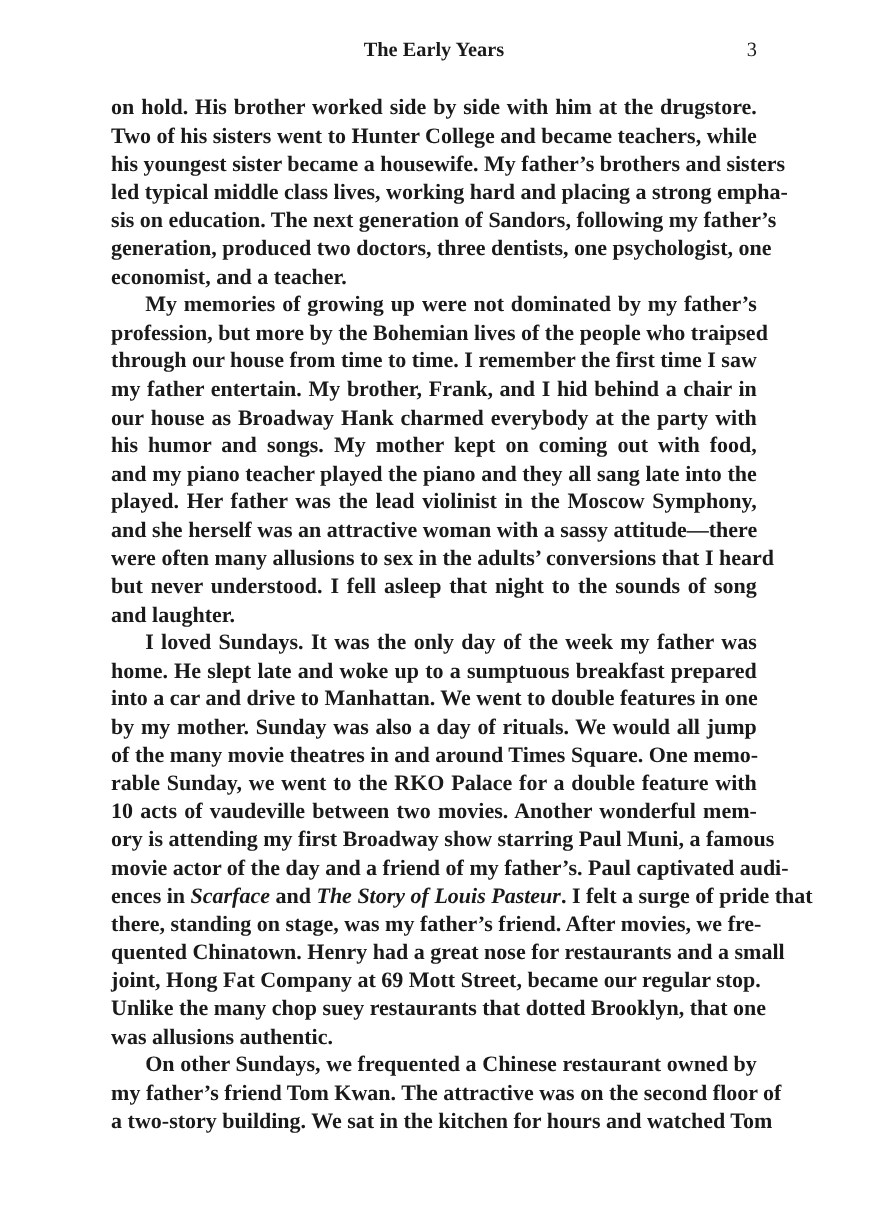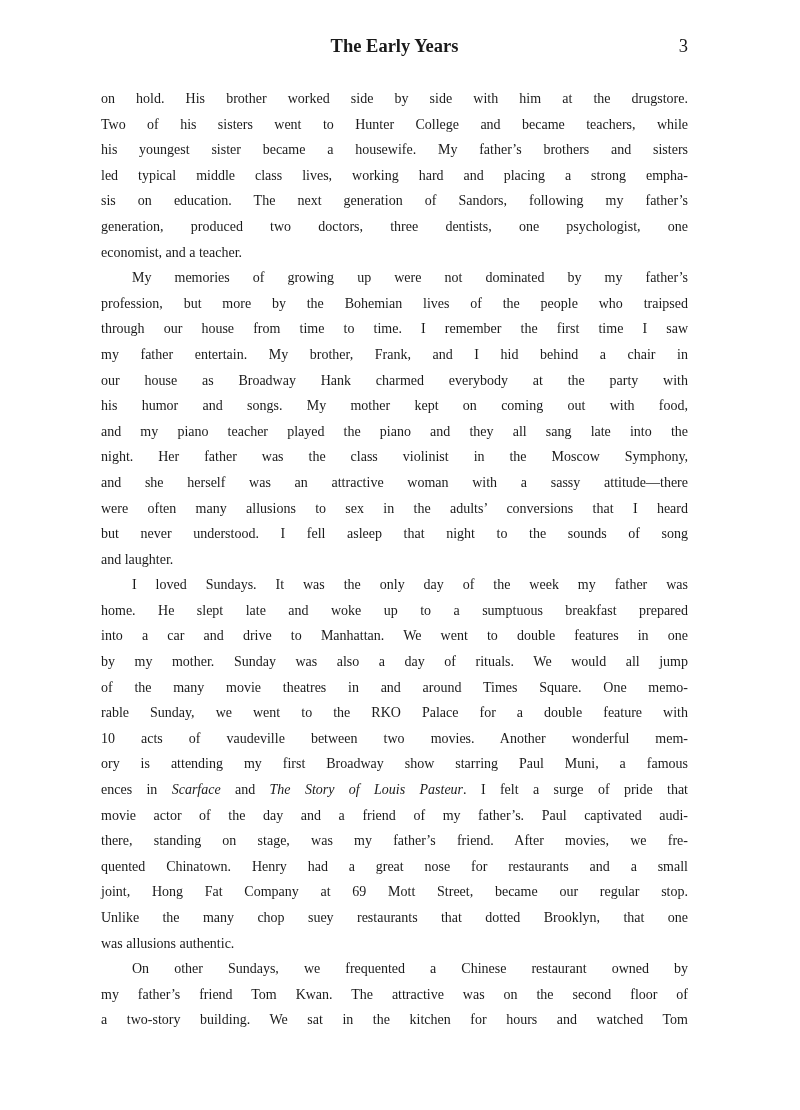"on hold. His brother worked" .text-block { font-size: 14px -> 20px; font-weight: none -> bold }
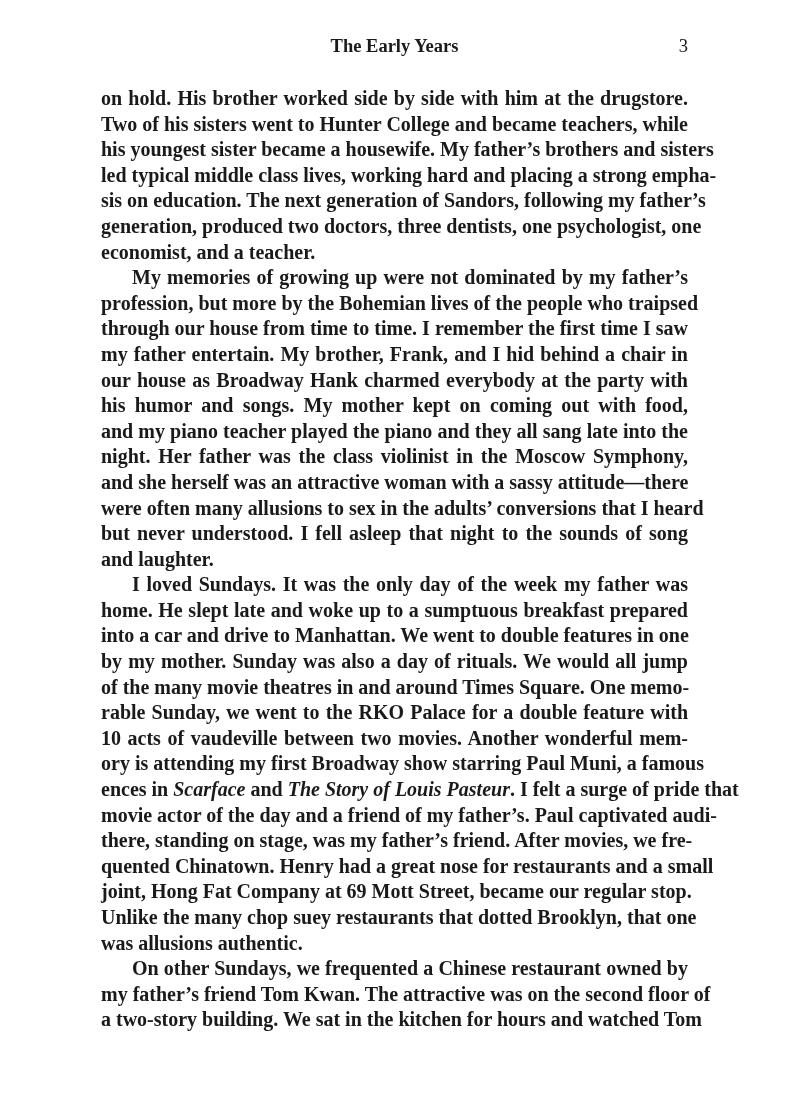"night. Her father was the" span.line { text: night. Her father was the class -> played. Her father was the lead }
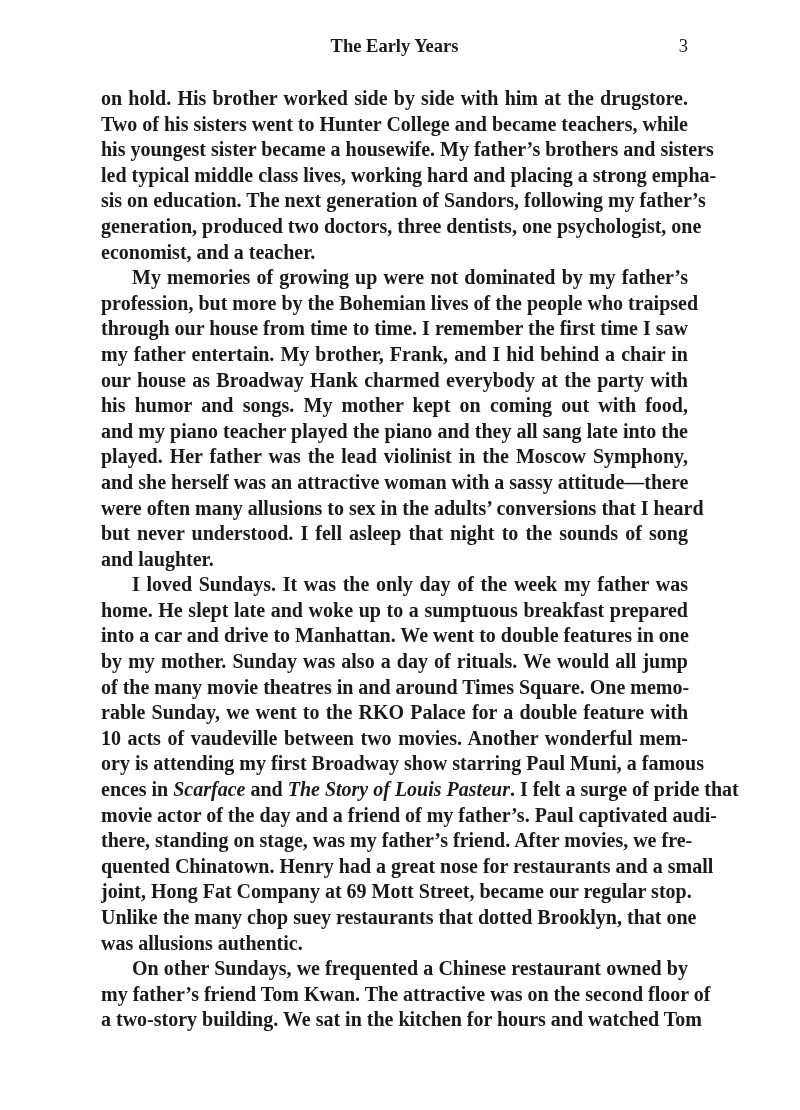"ences in Scarface and The" span.line { order: before "movie actor of the day" -> after "movie actor of the day" }
